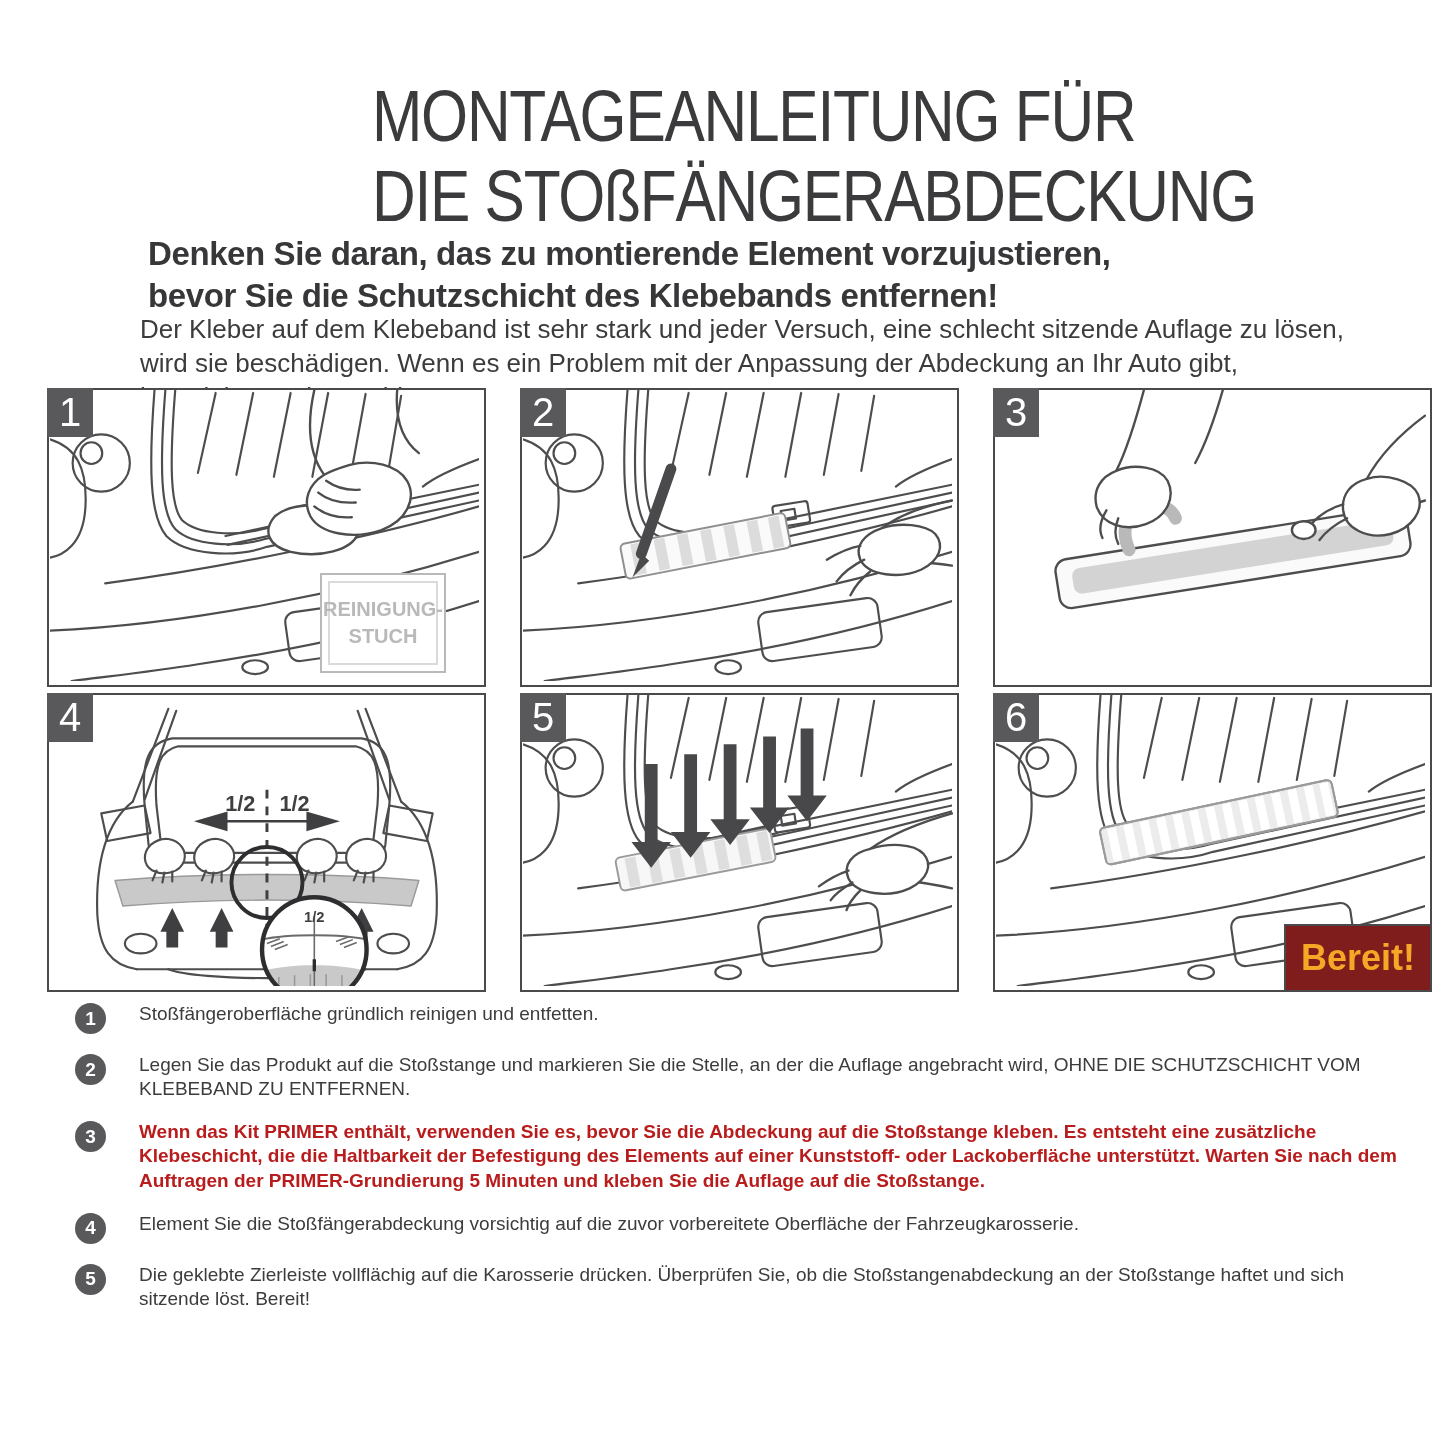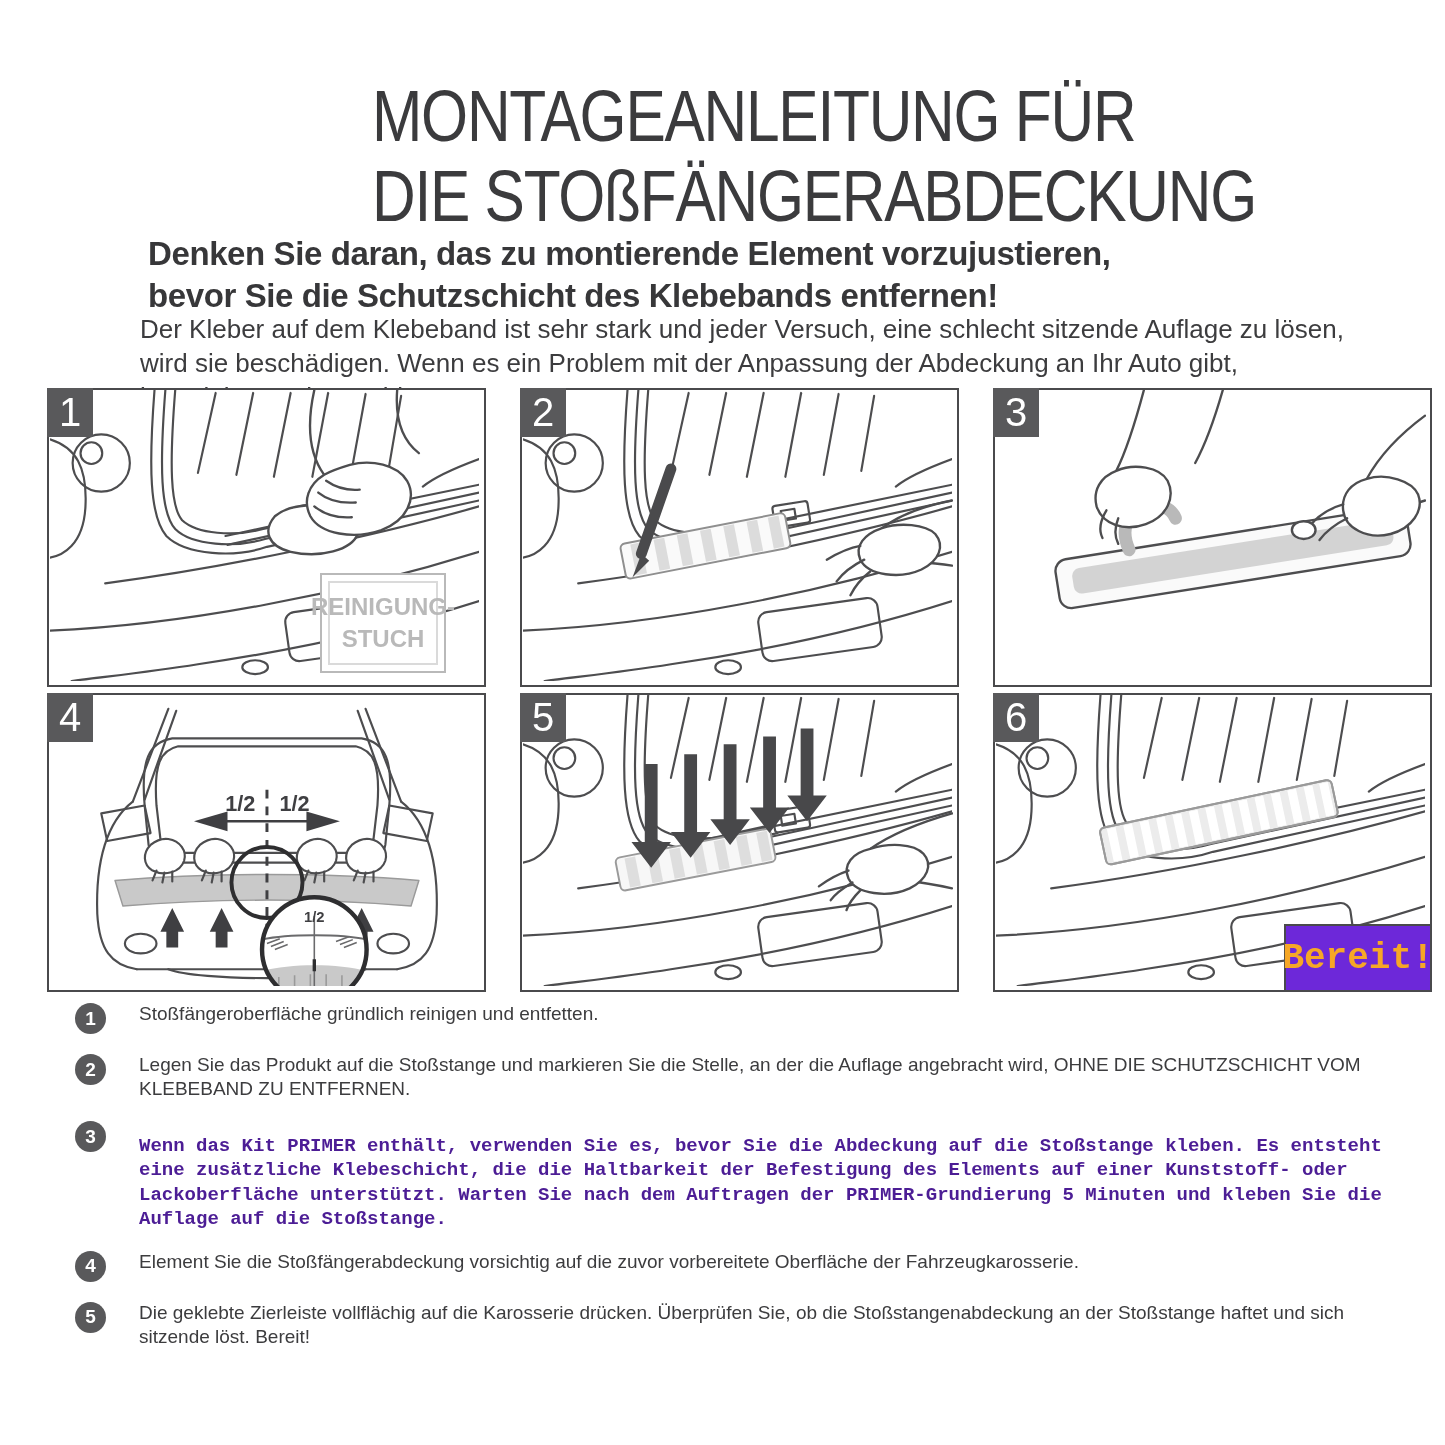"REINIGUNG-STUCH" .cloth-label { font-size: 24px -> 20px }
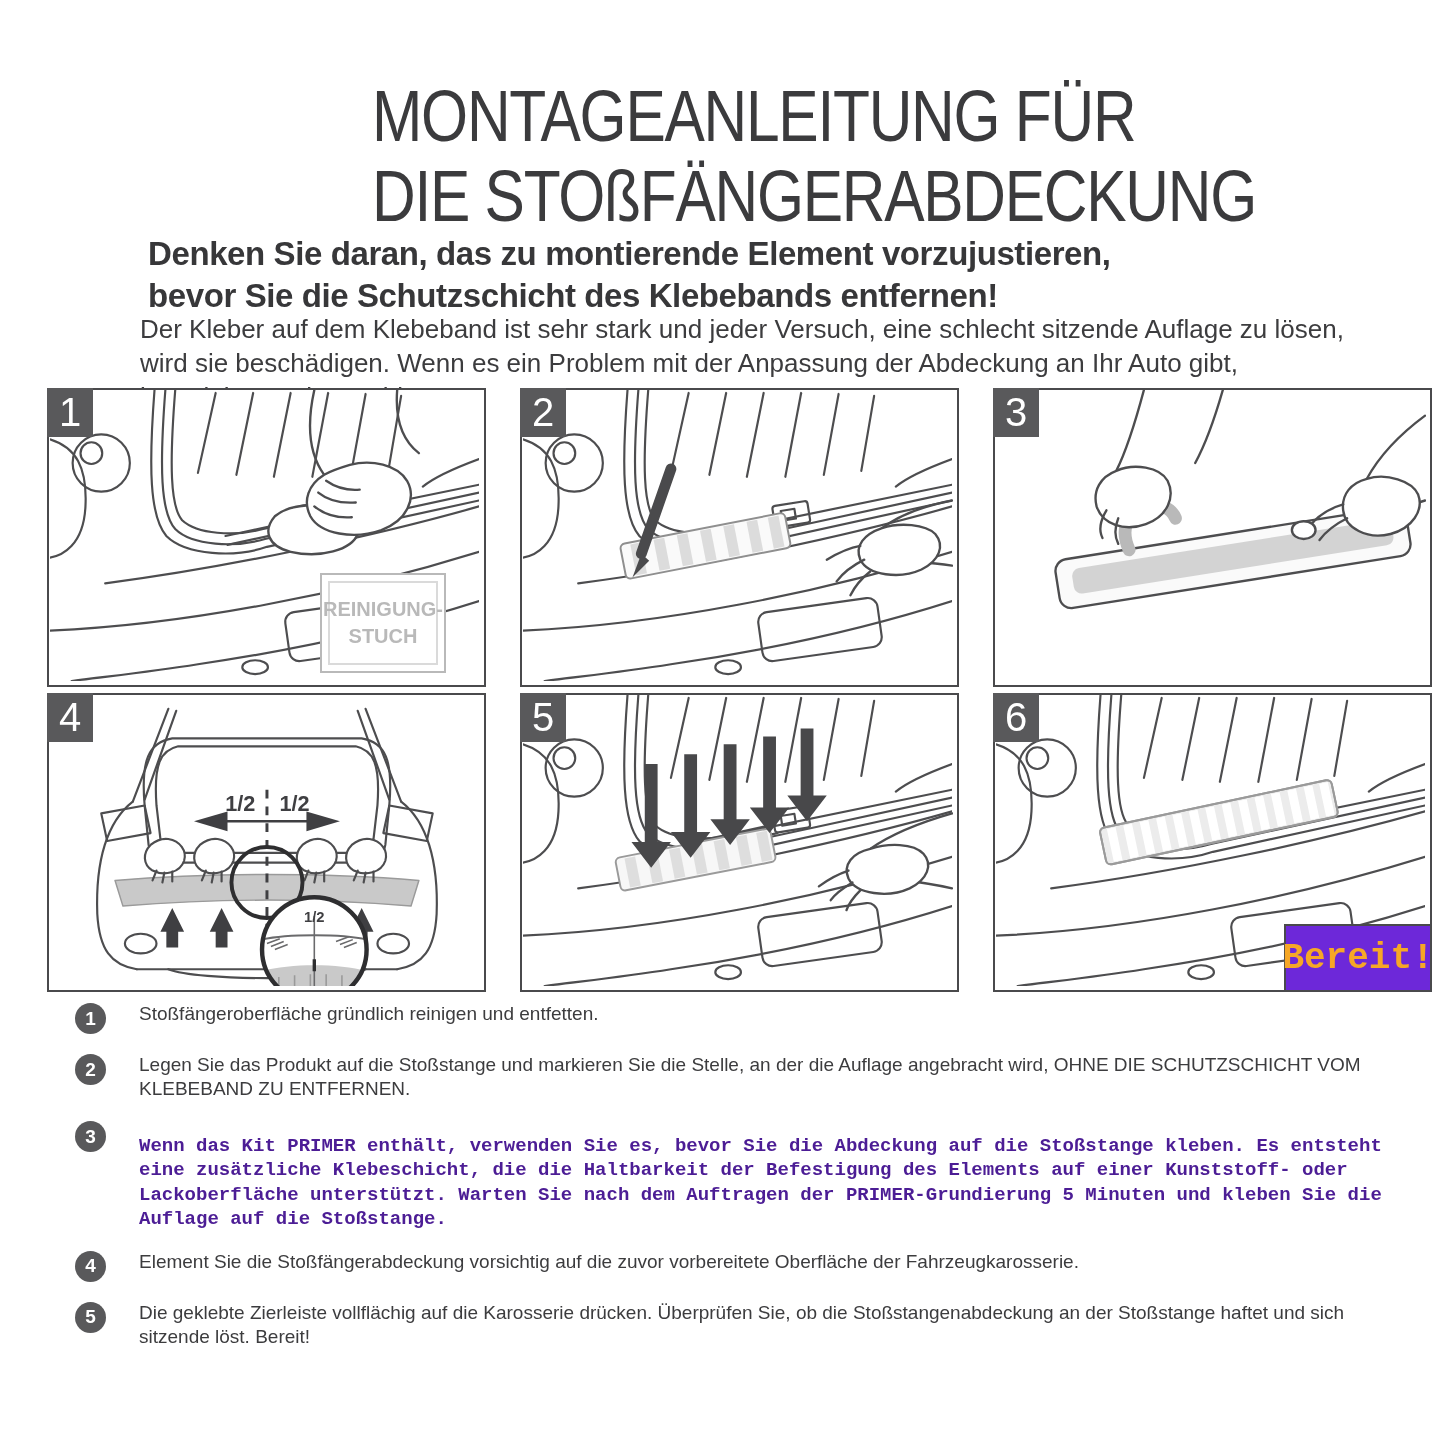"Bereit!" .ready-label { background: #6d28d9 -> #7f1d1d; font-family: Liberation Mono, monospace -> none }
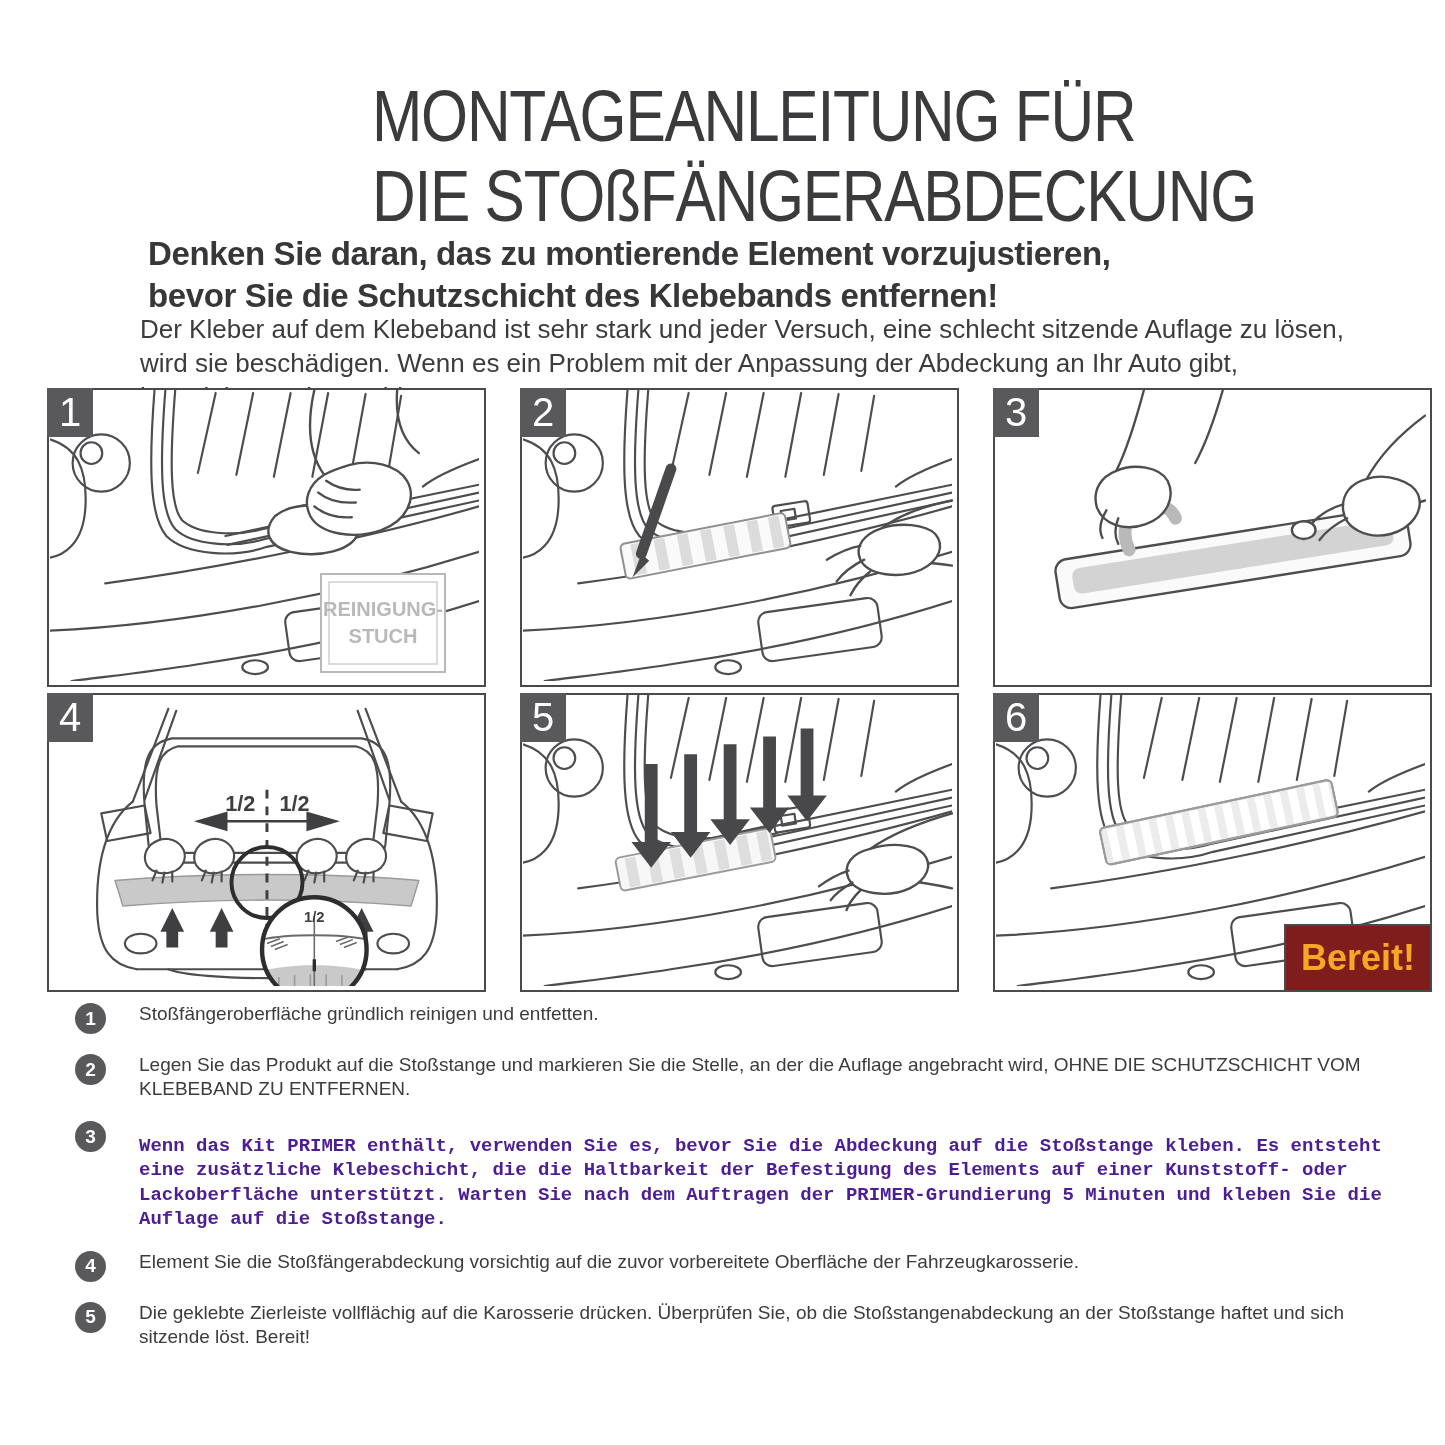"Wenn das Kit PRIMER enthält," .step-note { color: #4c1d95 -> #b91c1c; font-family: Liberation Mono, monospace -> none; margin-top: 14px -> 0 }
